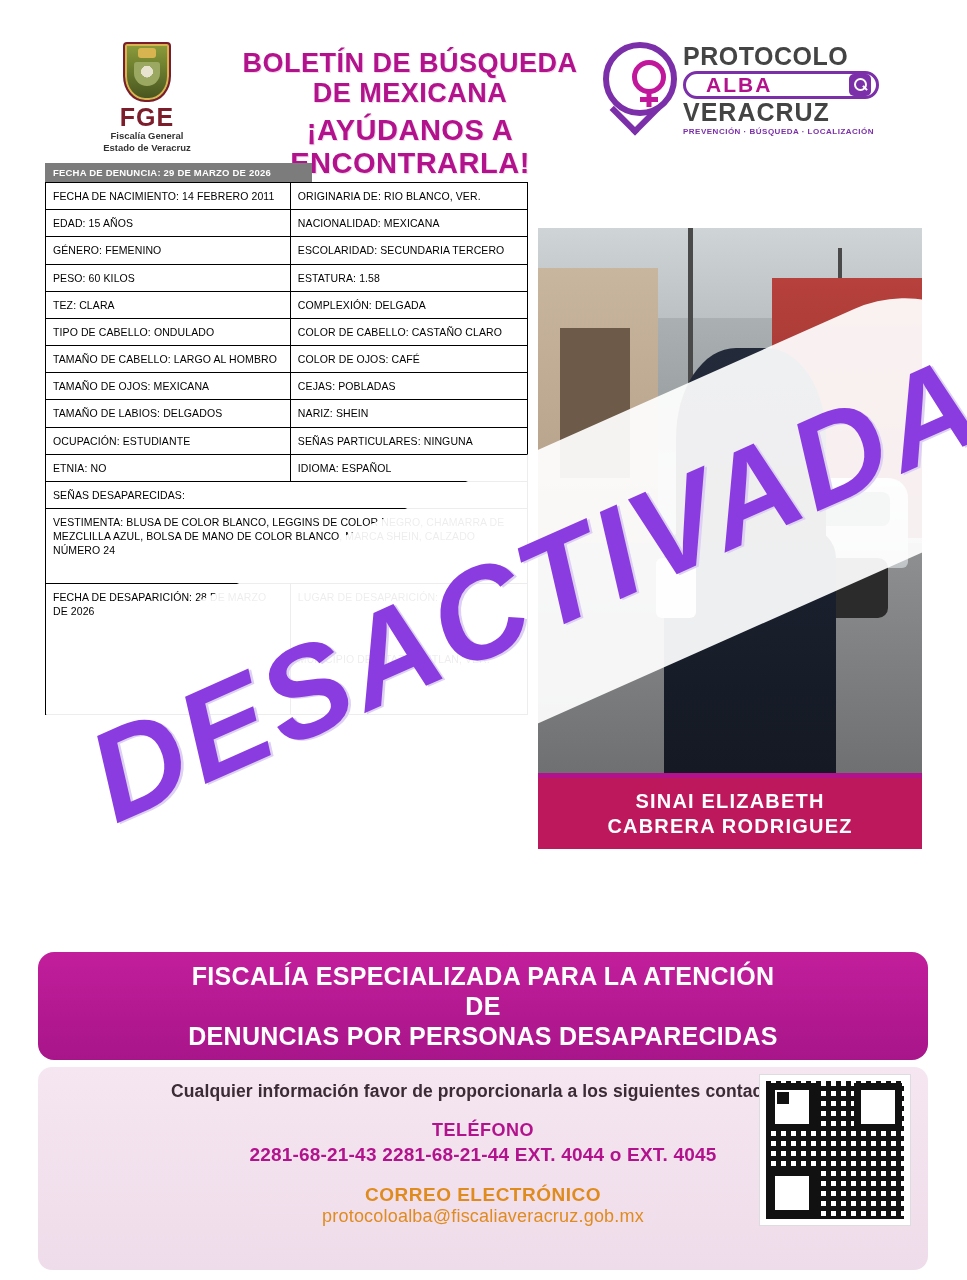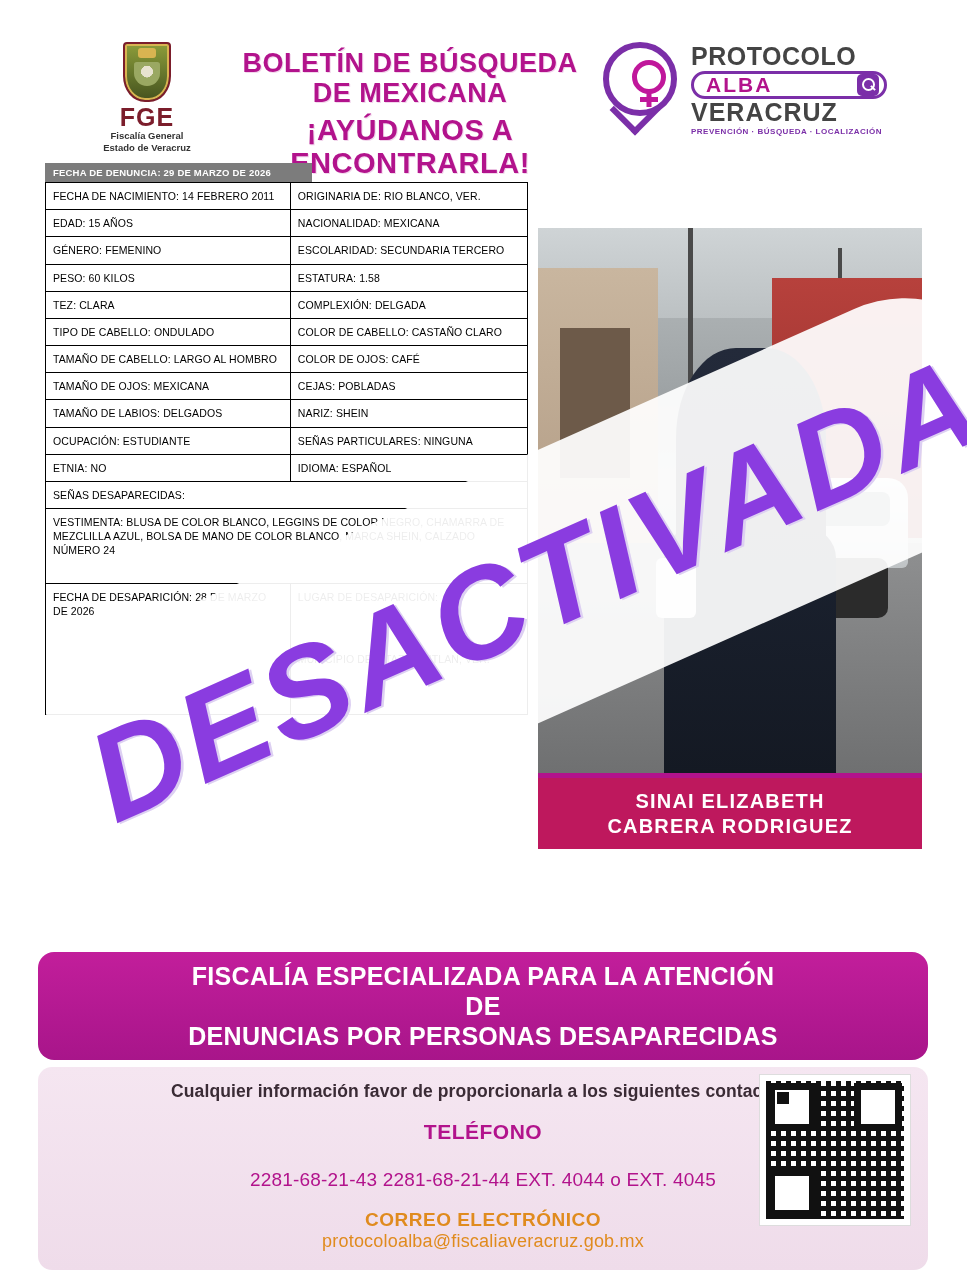"PROTOCOLO" .alba-text { left: 92px -> 84px }
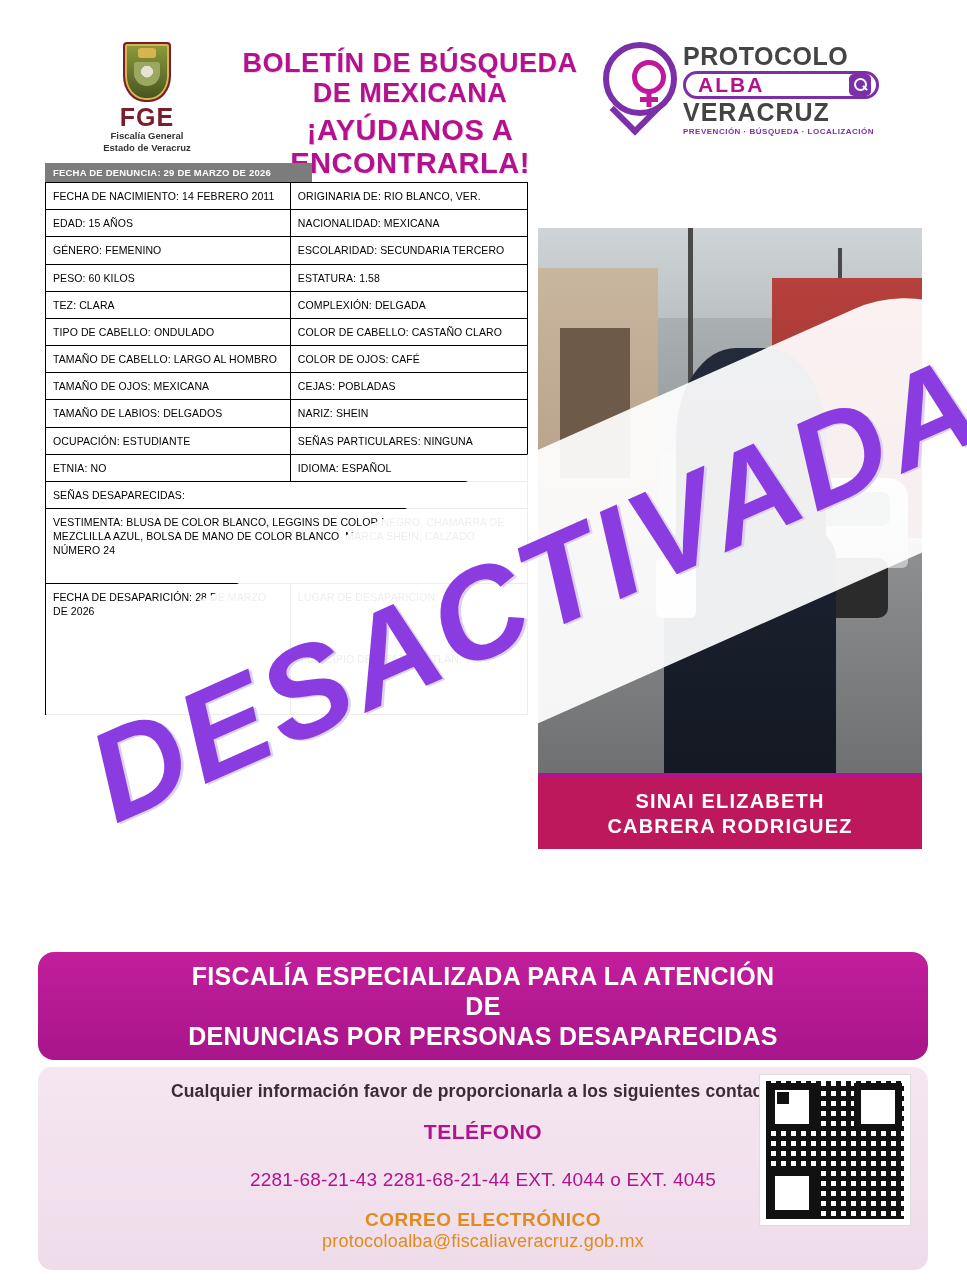"ALBA" .alba-pill span { margin-left: none -> 8px }
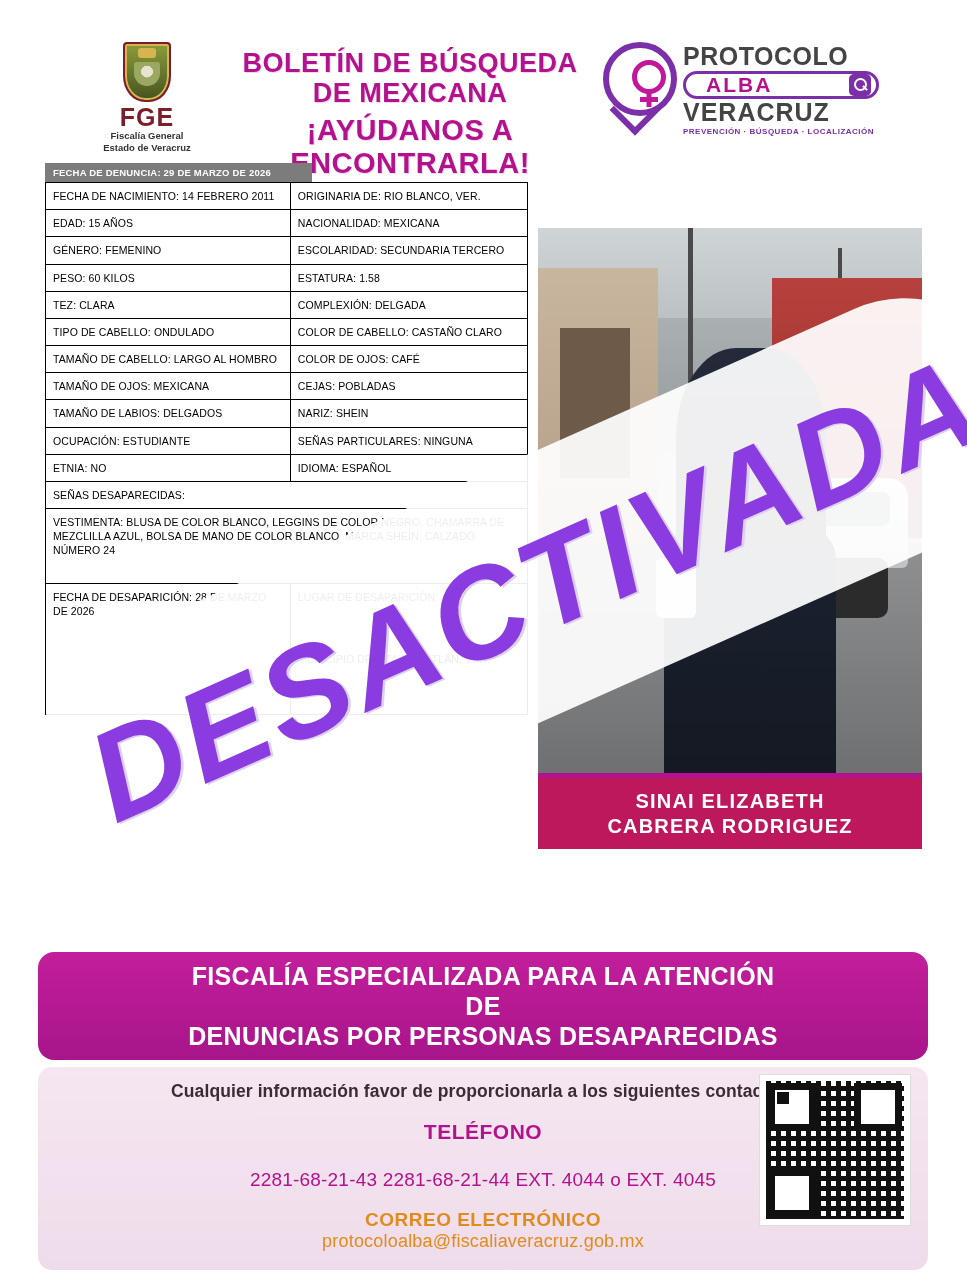"TELÉFONO" .tel-label { font-size: 21px -> 18px }
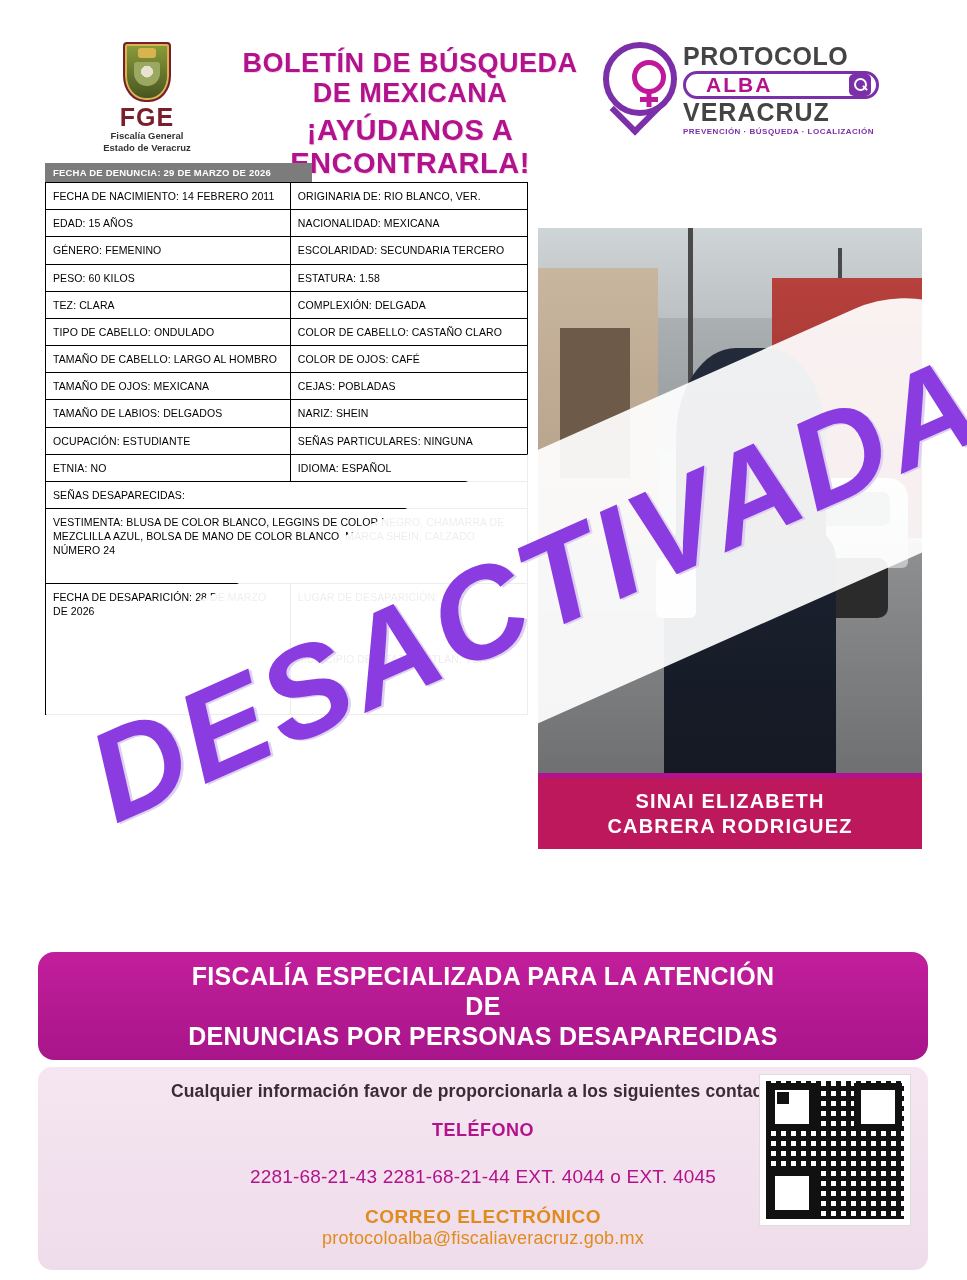"2281-68-21-43 2281-68-21-44 EXT. 4044 o" .tel-nums { font-weight: normal -> bold; margin-top: 25px -> 3px }
